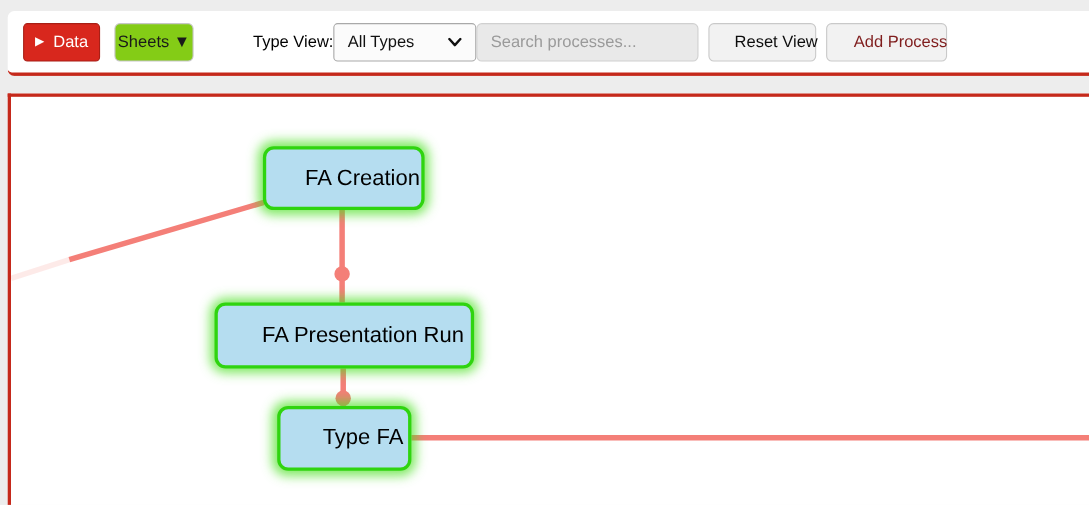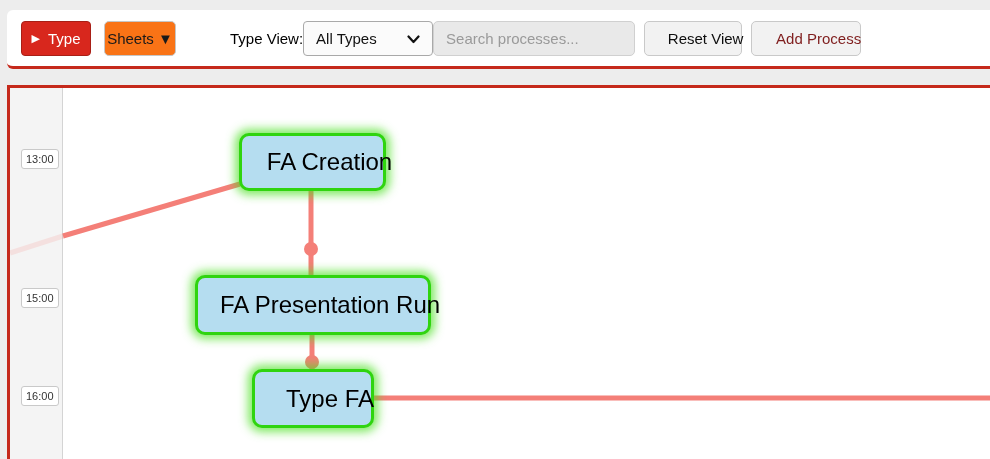"Type" span { text: Type -> Data }
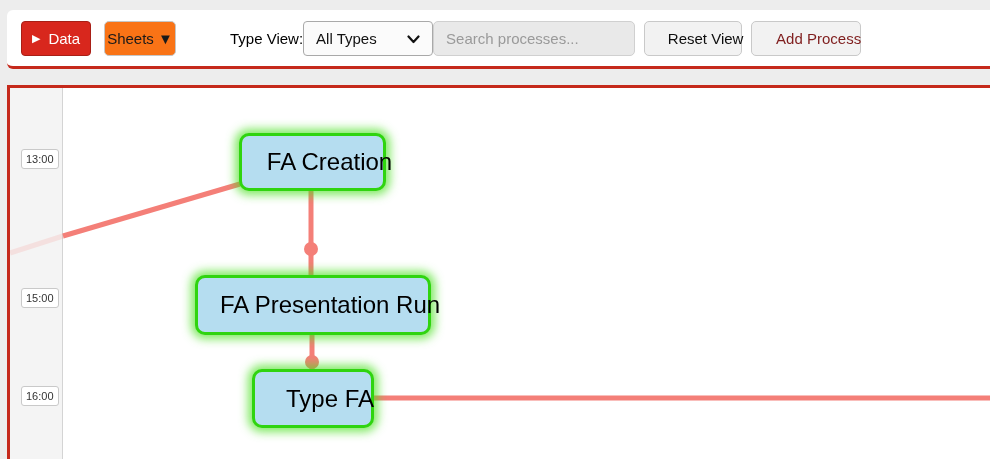"Sheets ▼" .btn-gray { background: #f97316 -> #84cc16 }
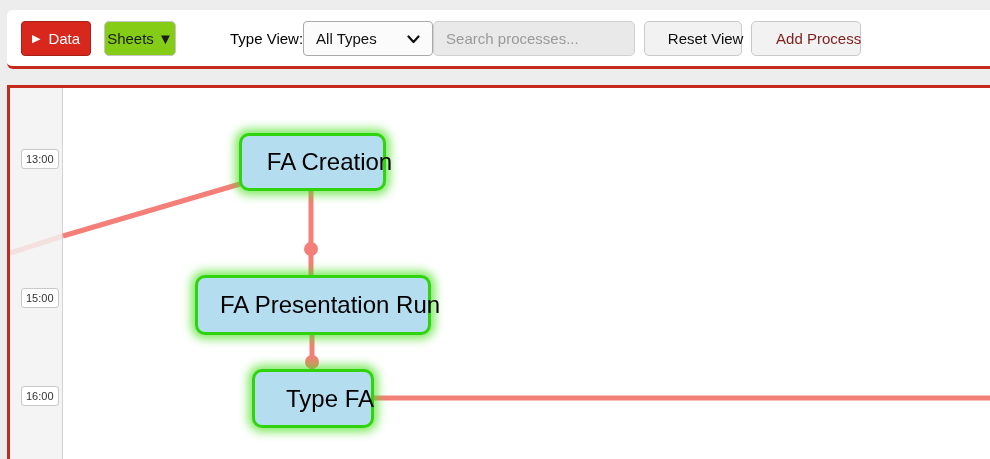"13:00" div.axis-band { html: <div> <div>13:00</div> <div>15:00</div> <div>16:00</div> </div> -> none }
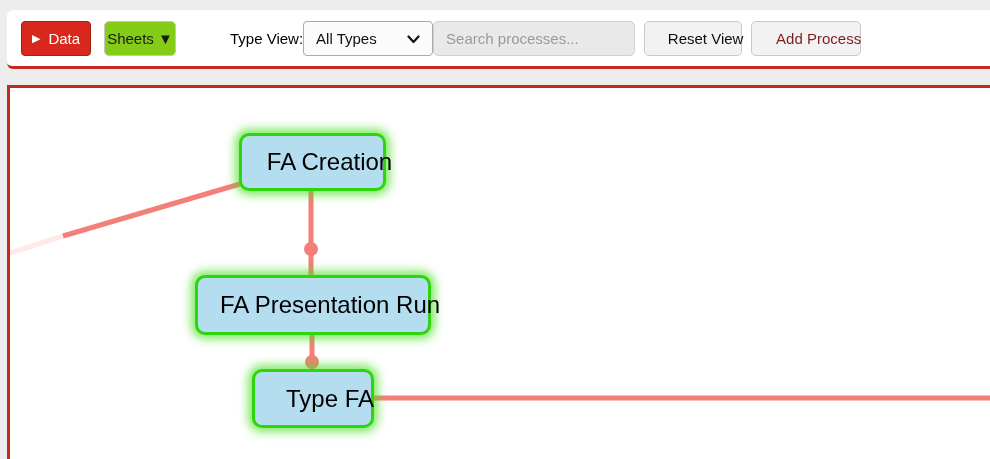"FA Creation" .node { font-size: 24px -> 20px }
